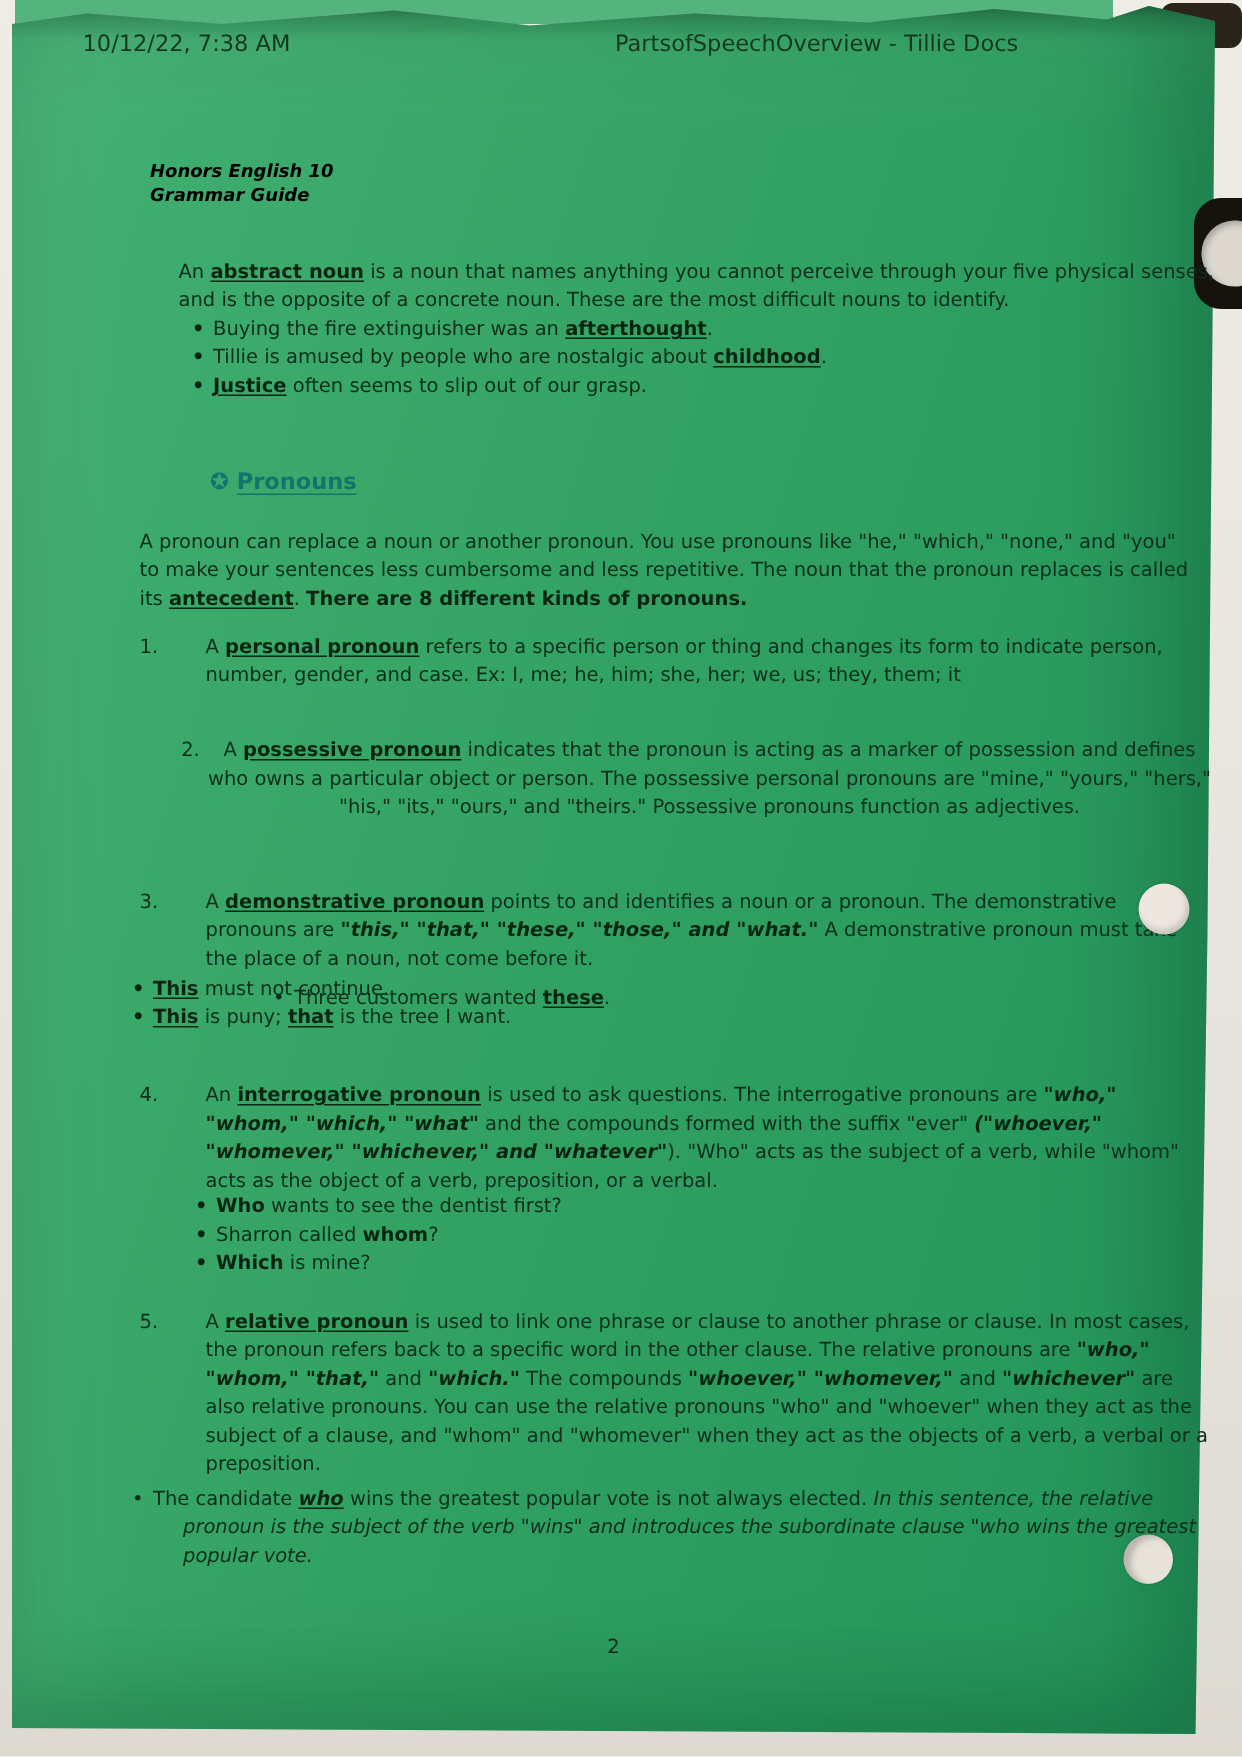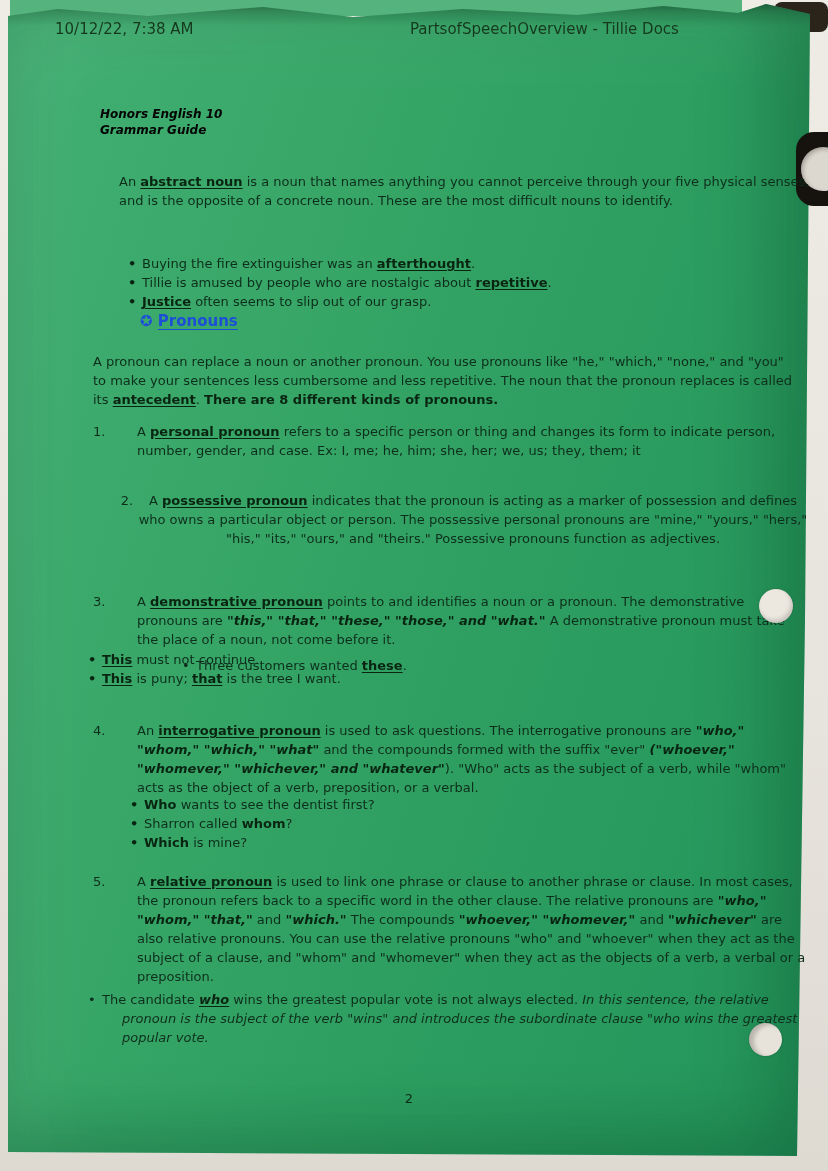"• Buying the fire extinguisher" div.abs { margin-top: 44px -> none }
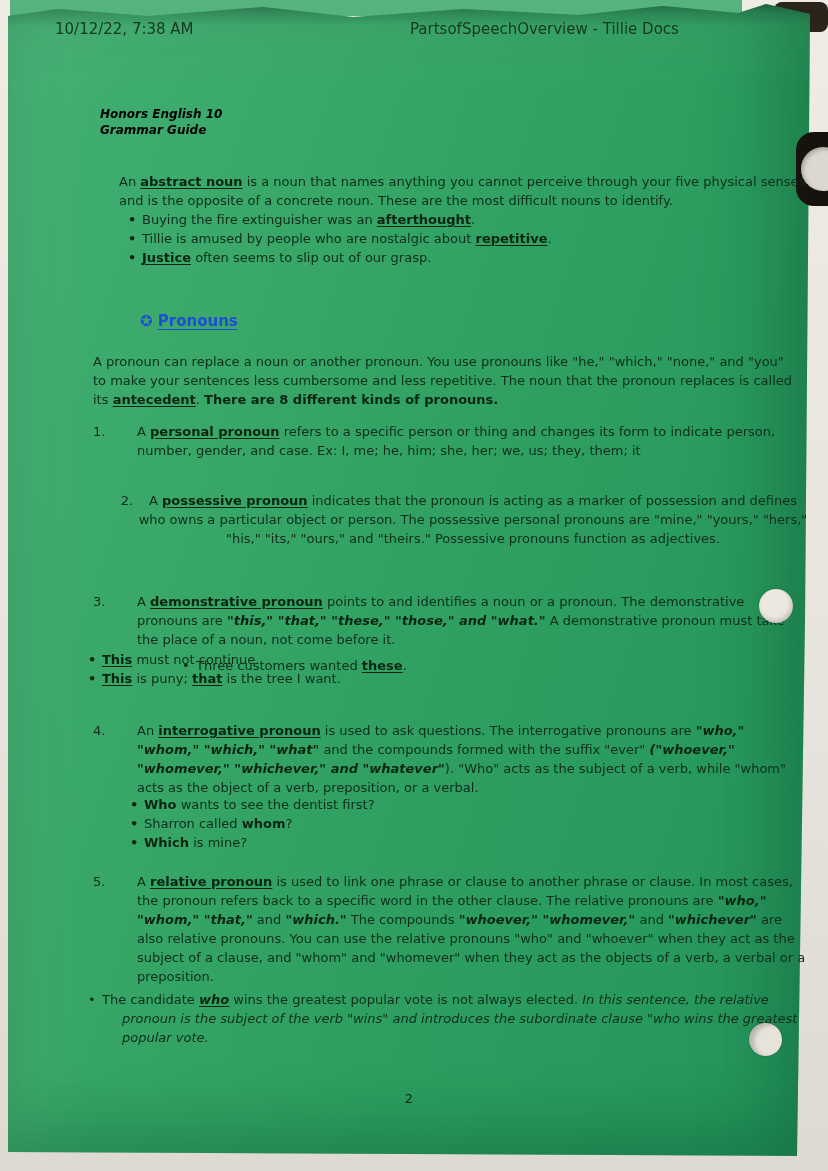"repetitive" span.b { text: repetitive -> childhood }
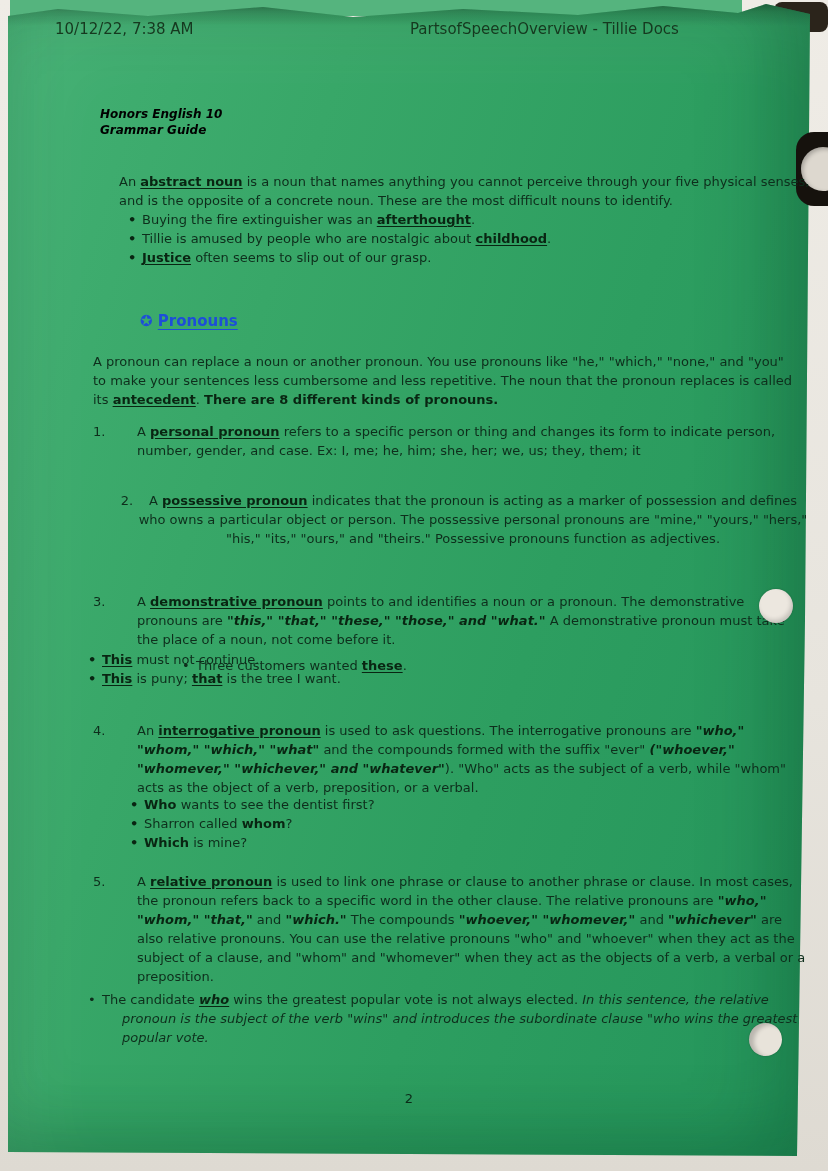"✪ Pronouns" .heading { color: #1d4ed8 -> #0f766e }
